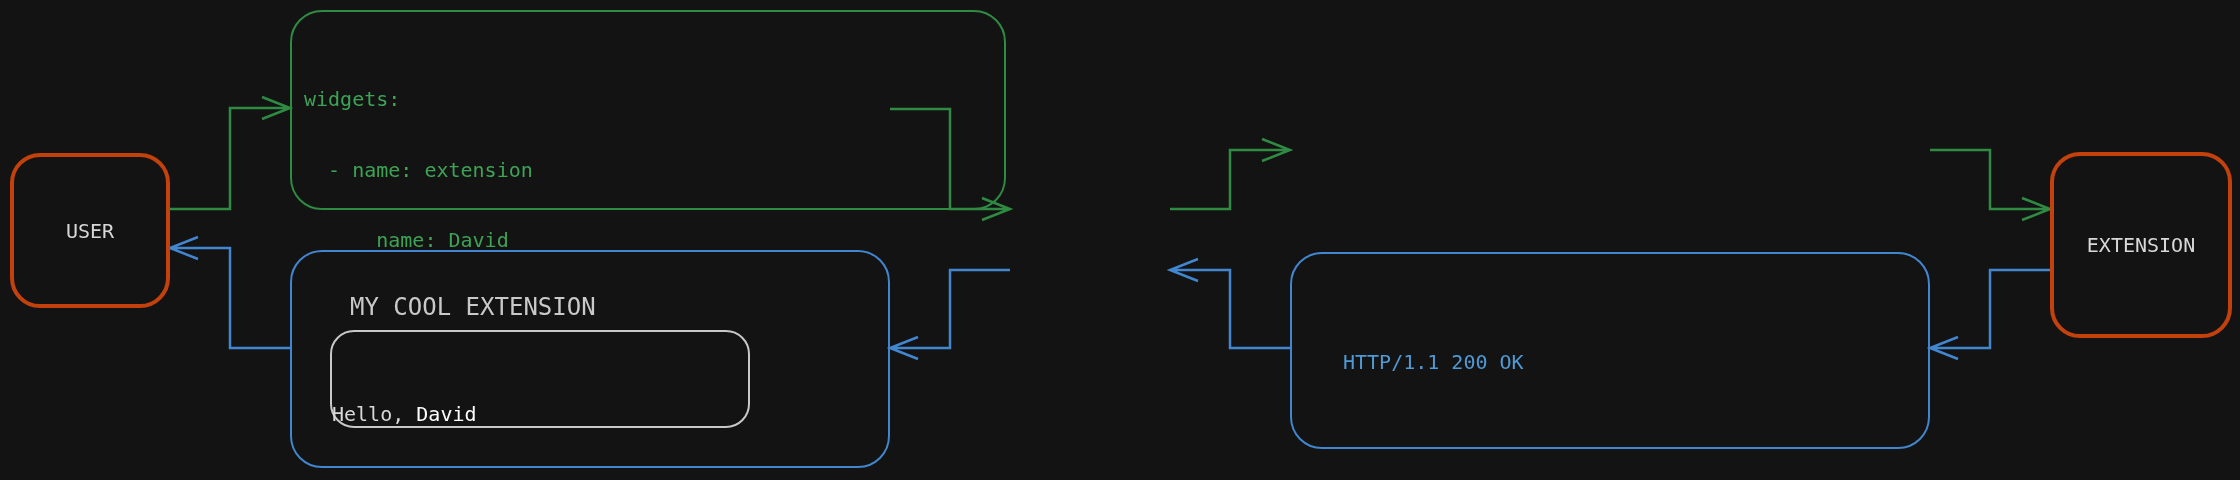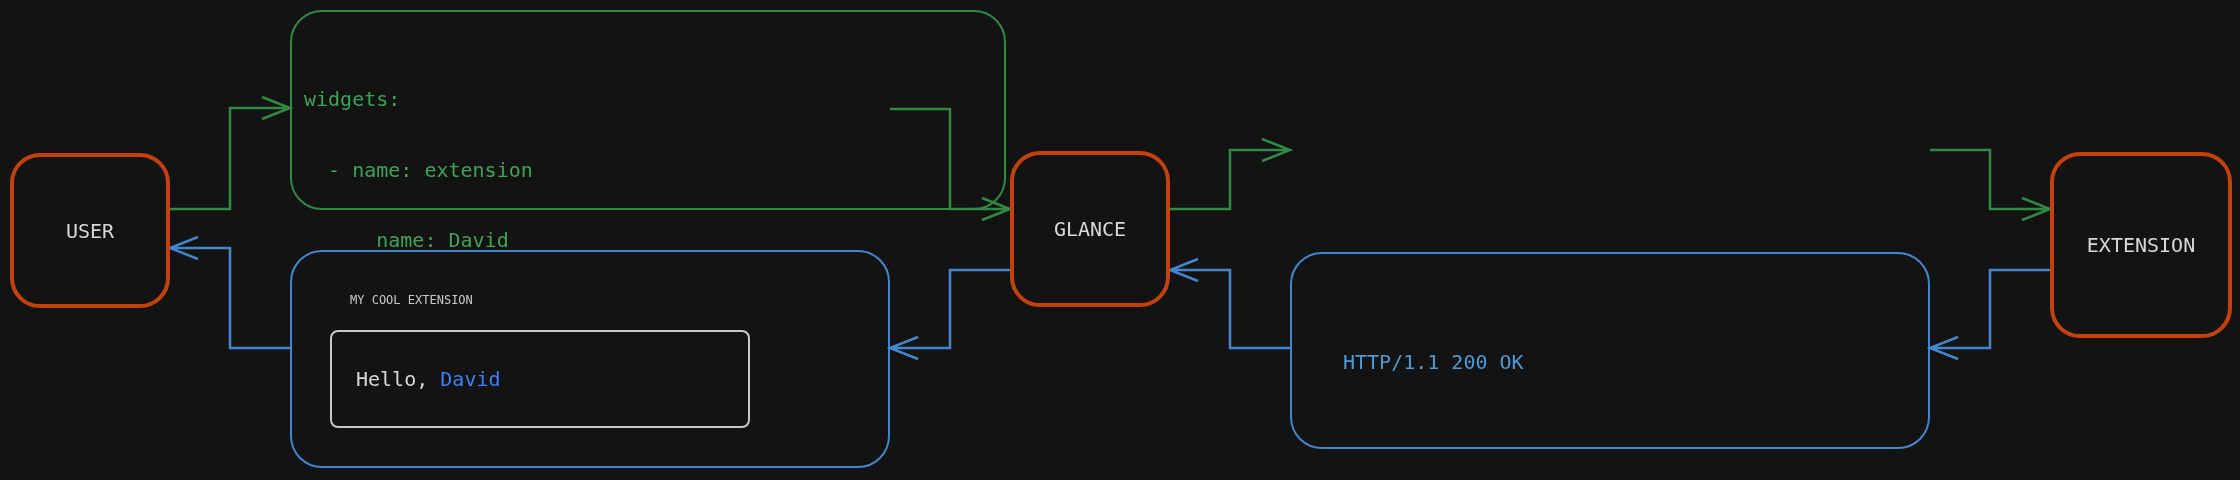"GLANCE" div.box { html: <div> <span>GLANCE</span> </div> -> none }
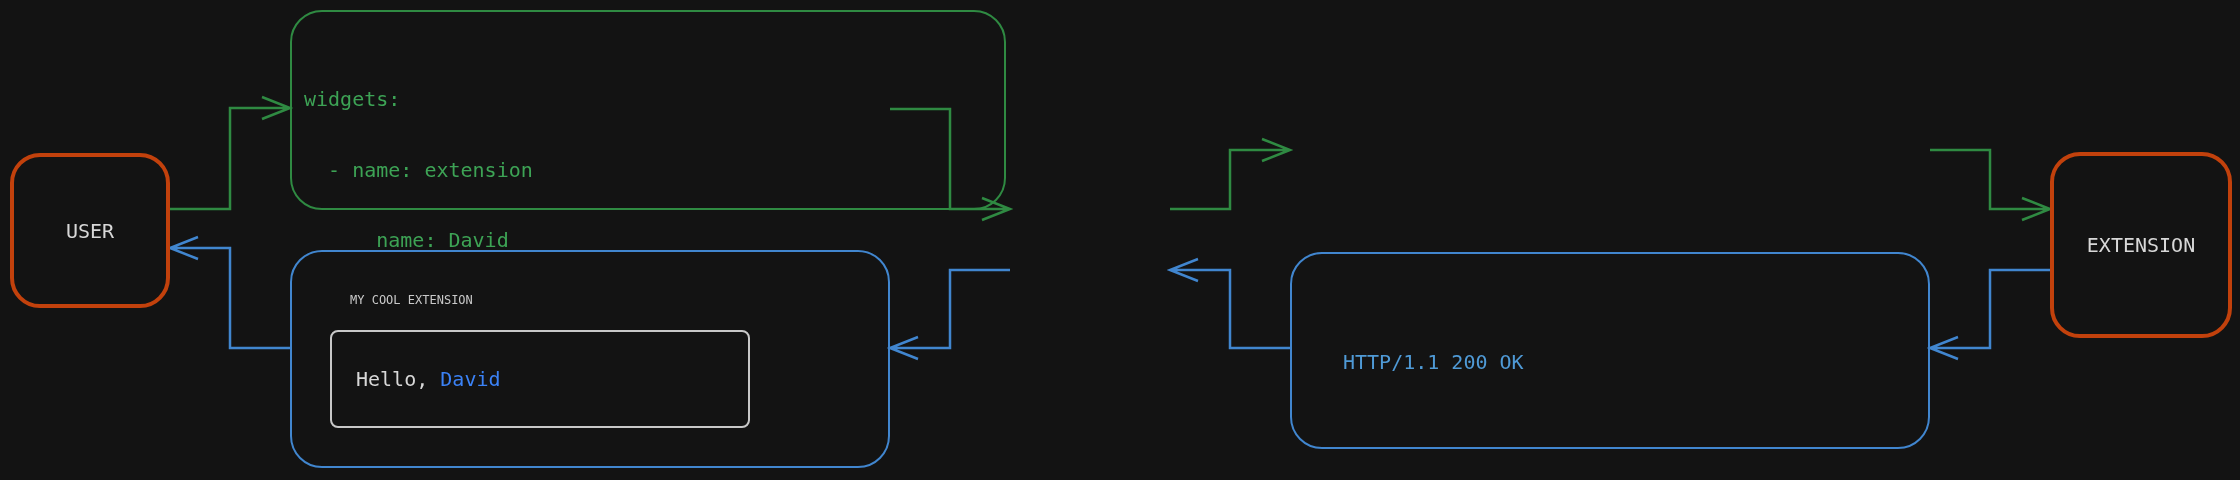"MY COOL EXTENSION" #widget-title { font-size: 12px -> 24px }
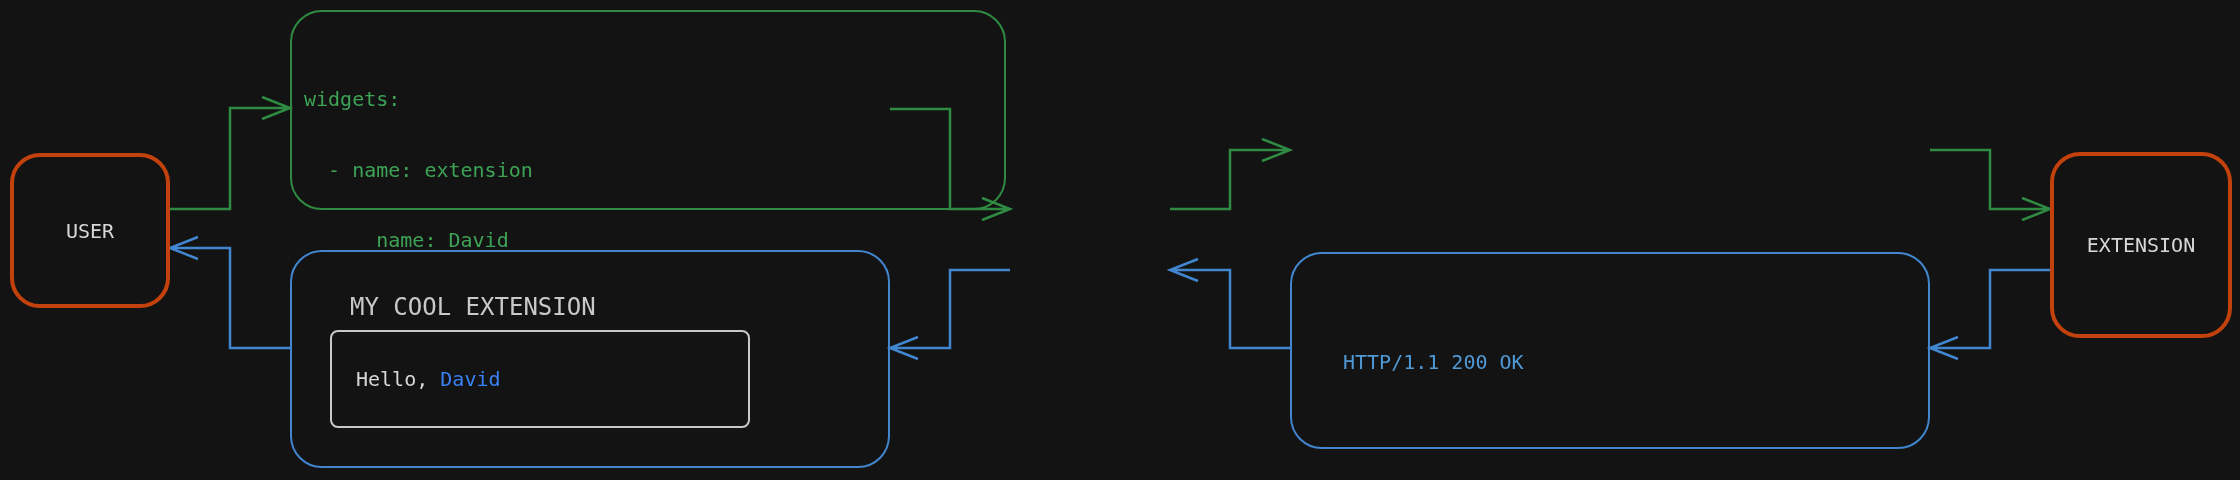"Hello," #widget-inner-box { align-items: center -> flex-end; border-radius: 8px -> 24px; padding-left: 24px -> 0 }
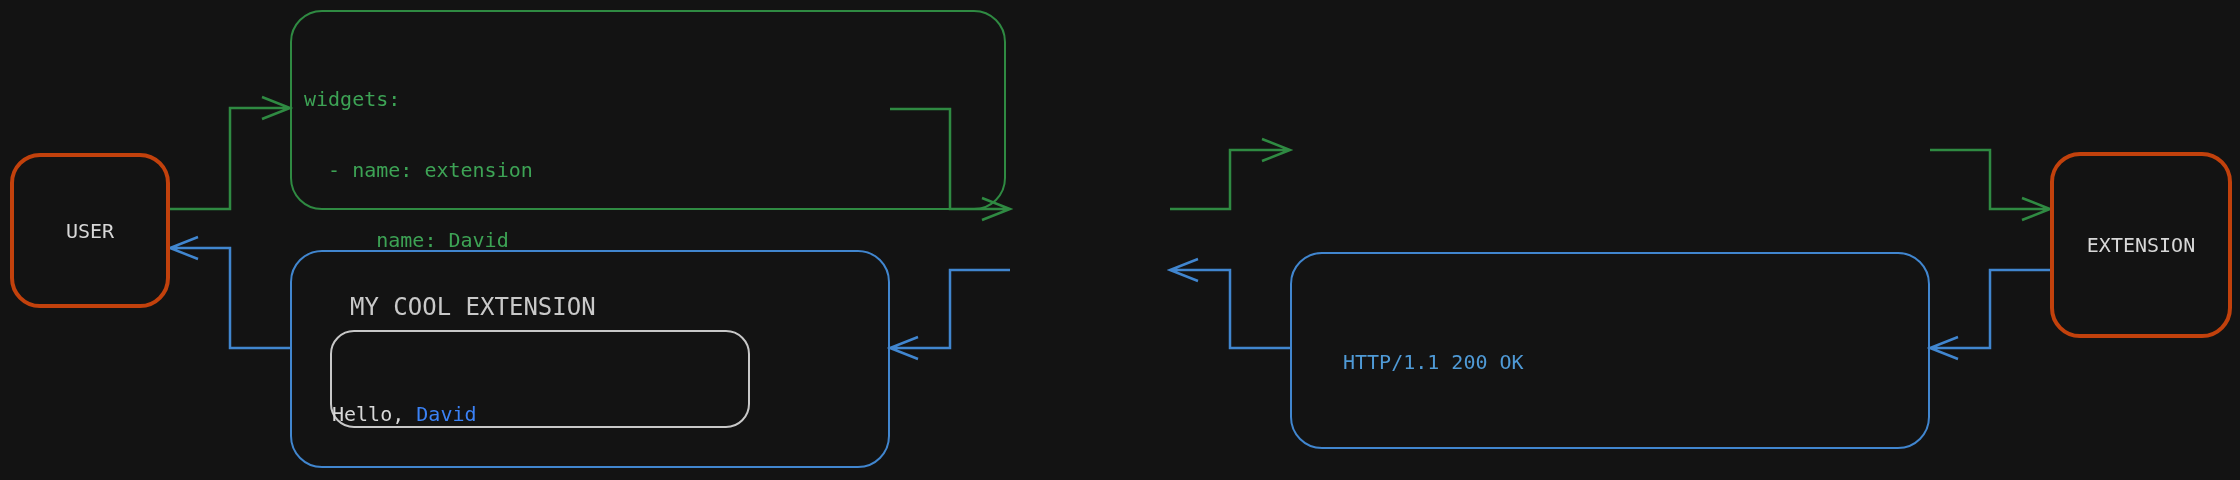"David" .orange-text { color: #3b82f6 -> #ffffff }
